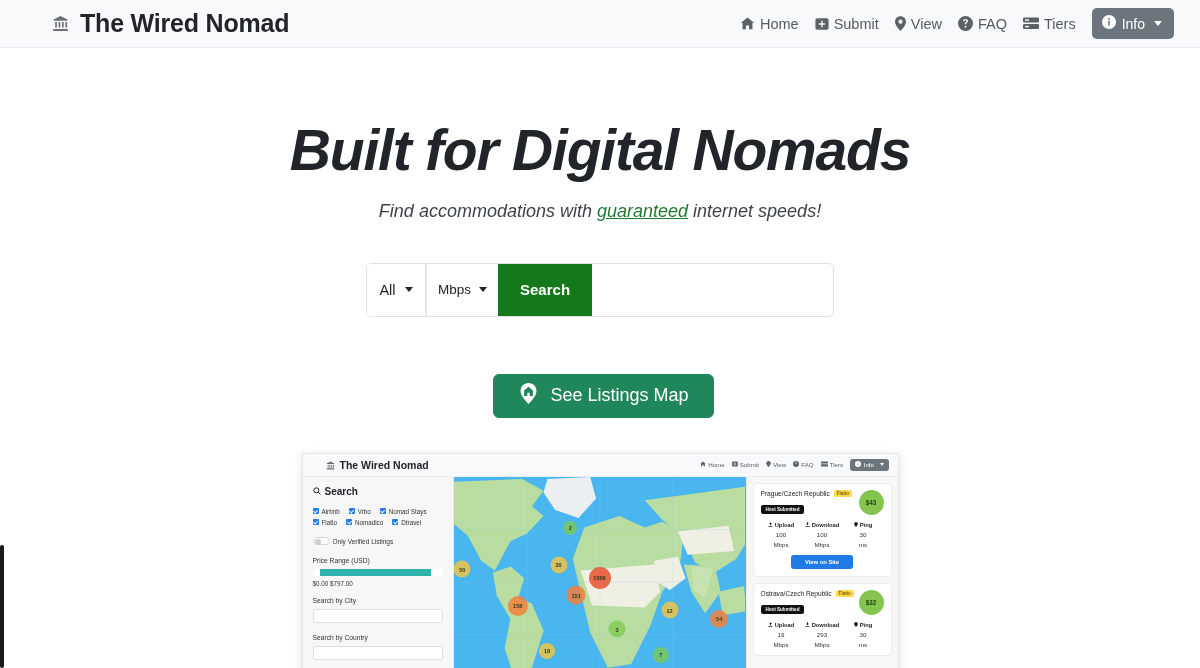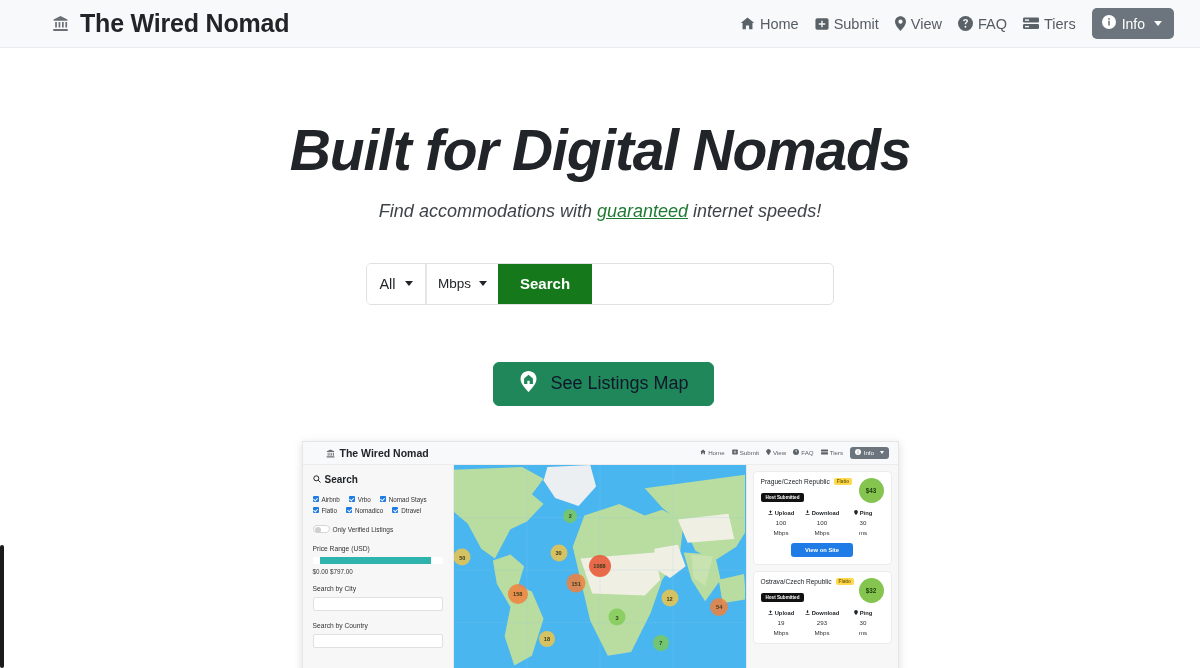"All" .search-group { height: 42px -> 54px }
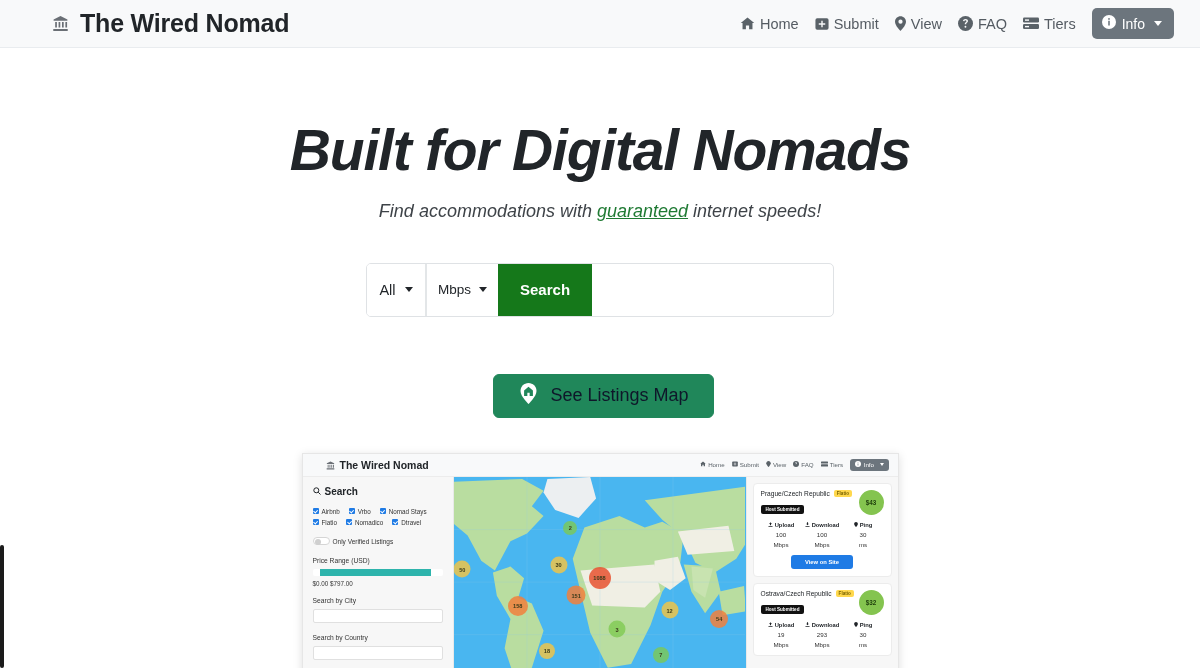"See Listings Map" .btn-primary { color: #0f172a -> #ffffff }
